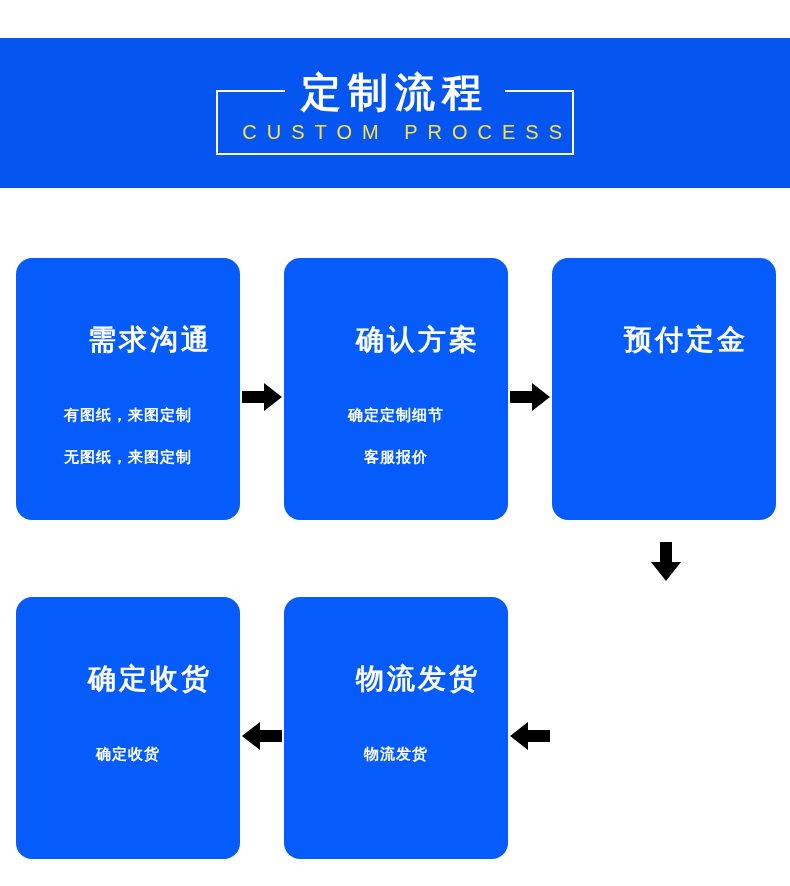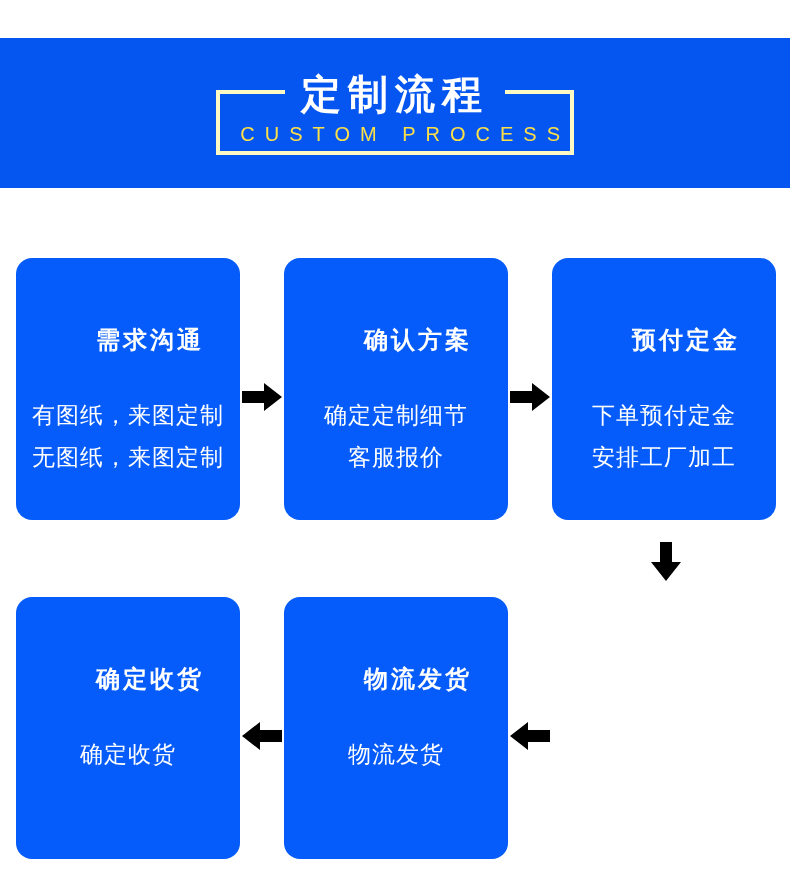"定制流程" .title-box { border: 4px solid #fef9c3 -> 2px solid #fef9c3 }
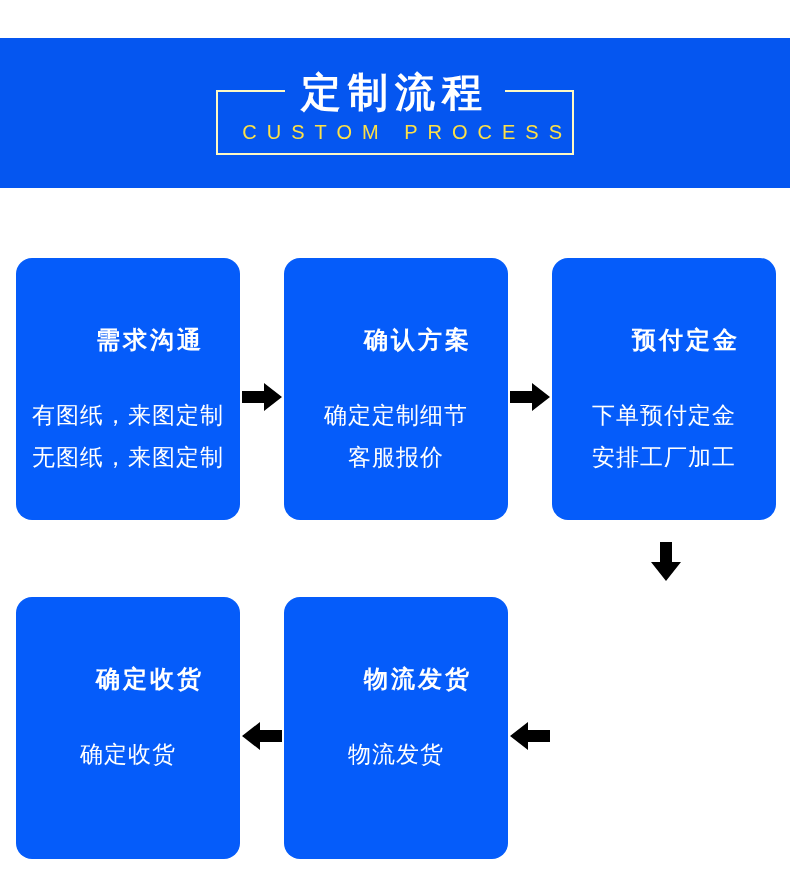"需求沟通" .card-title { font-size: 24px -> 28px }
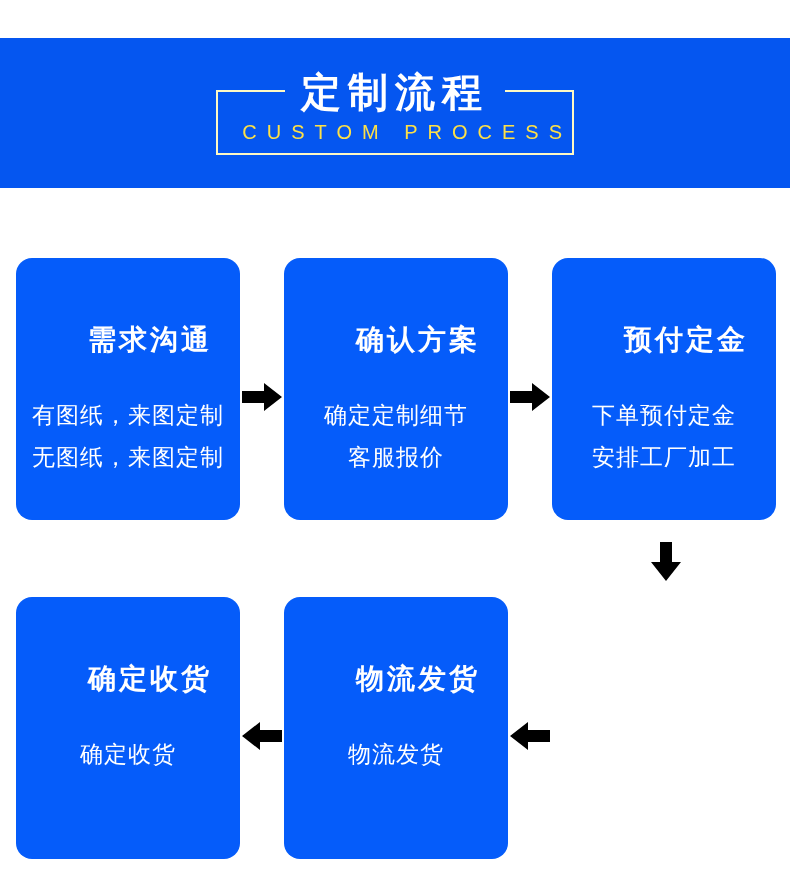"有图纸，来图定制" .card-desc { font-size: 23px -> 15px; font-weight: normal -> bold }
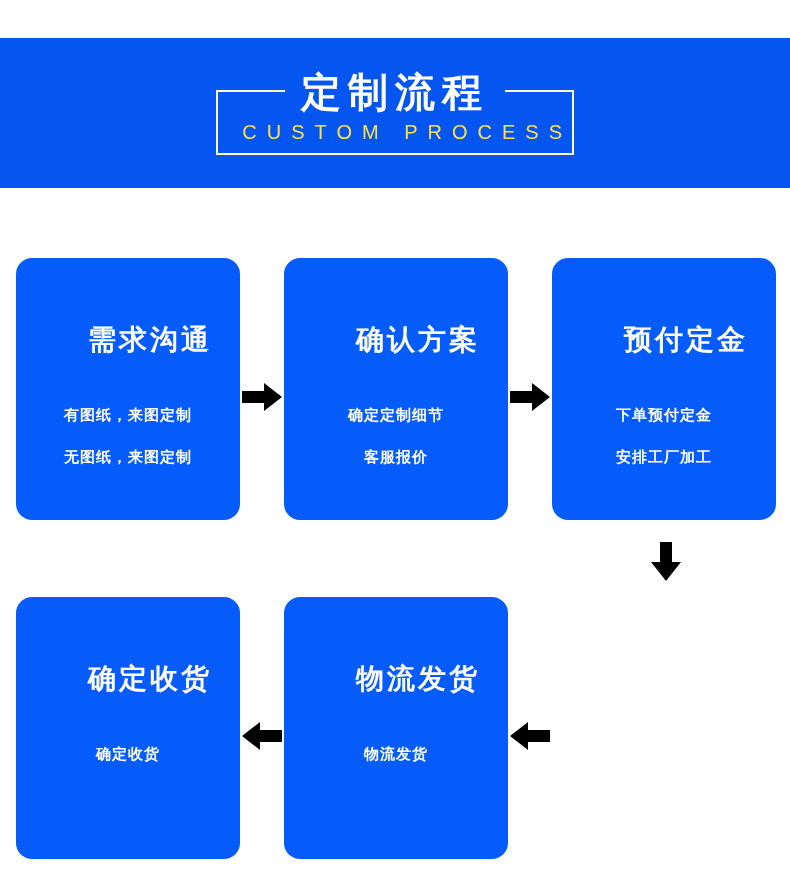"下单预付定金" div.card-desc { html: <div> <div>下单预付定金</div> <div>安排工厂加工</div> </div> -> none }
